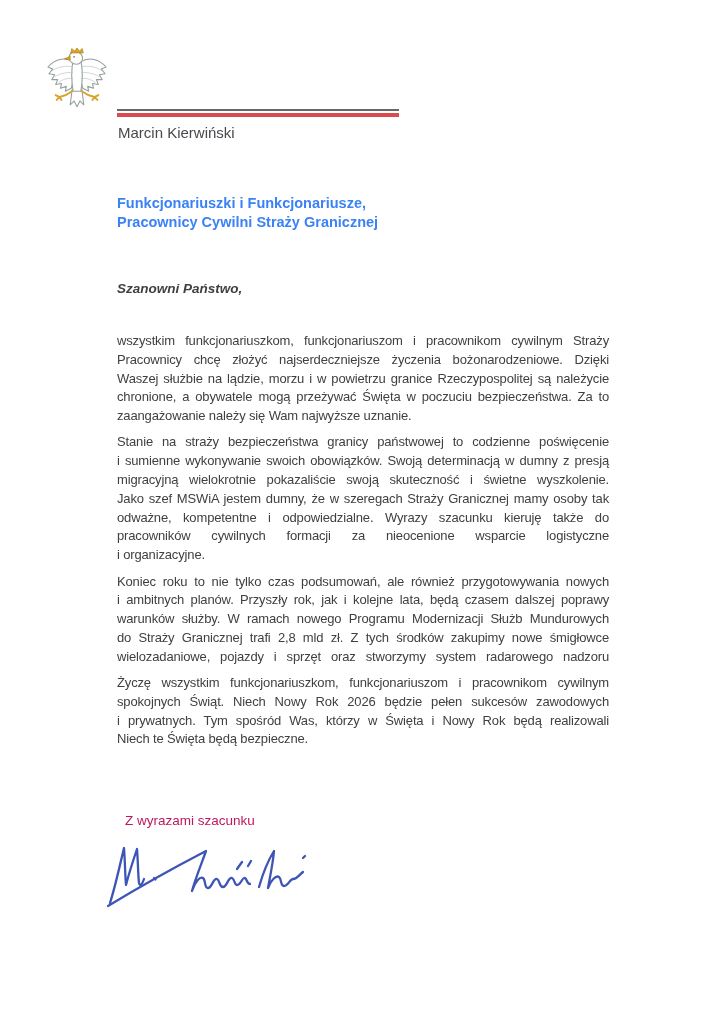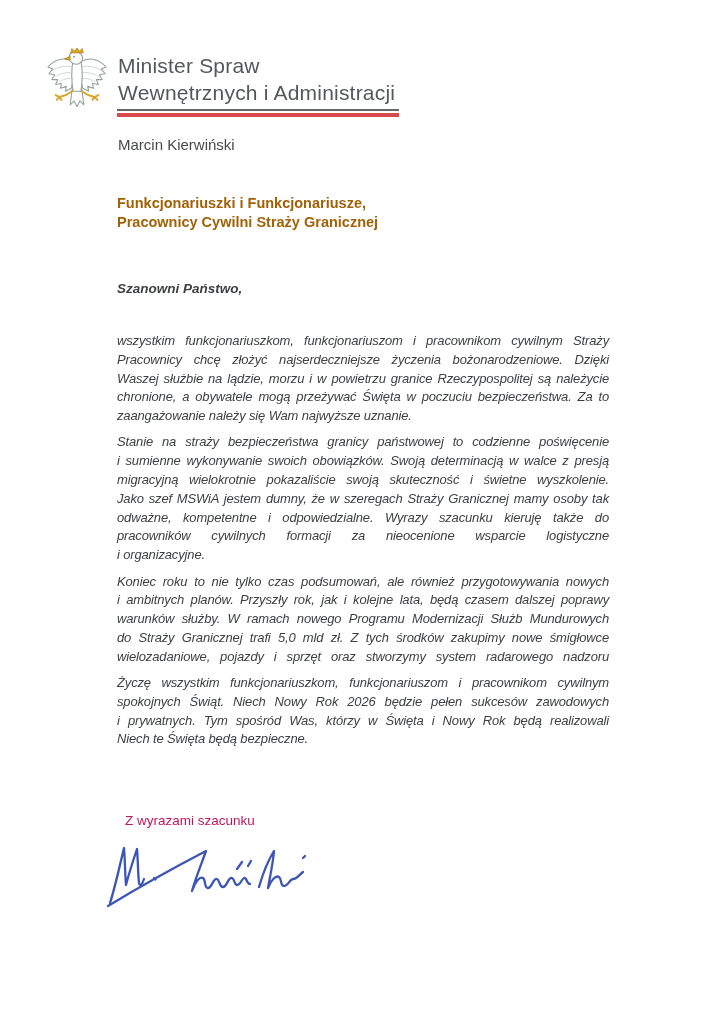"Minister Spraw" div.ministry-title { html: <div> <div>Minister Spraw</div> <div>Wewnętrznych i Administracji</div> </div> -> none }
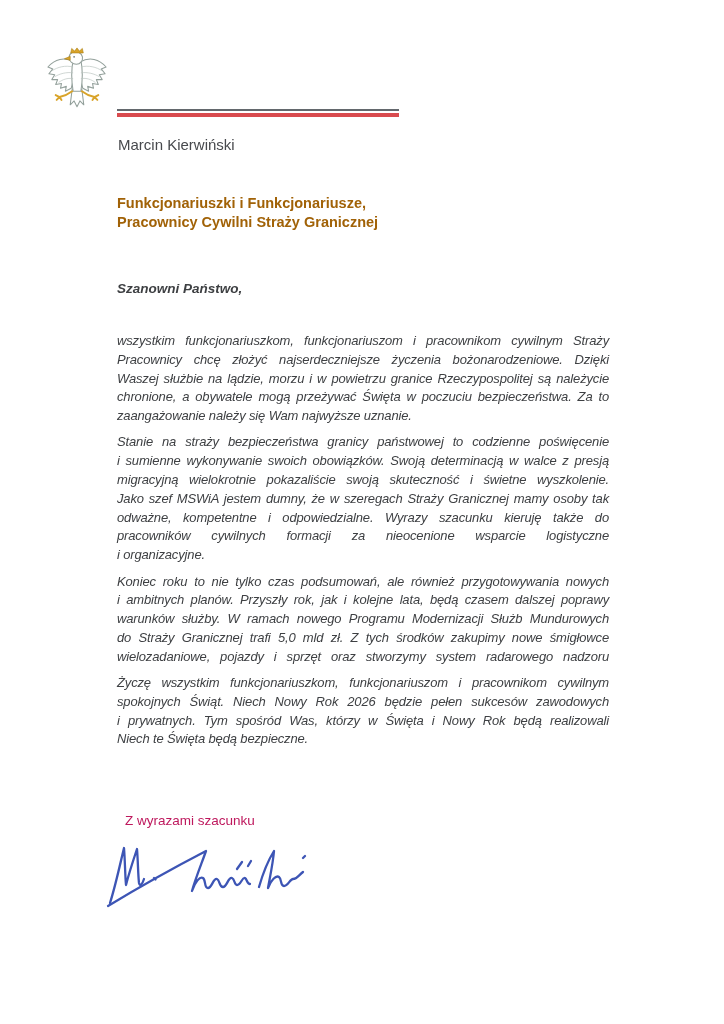"Marcin Kierwiński" .minister-name { top: 136px -> 124px }
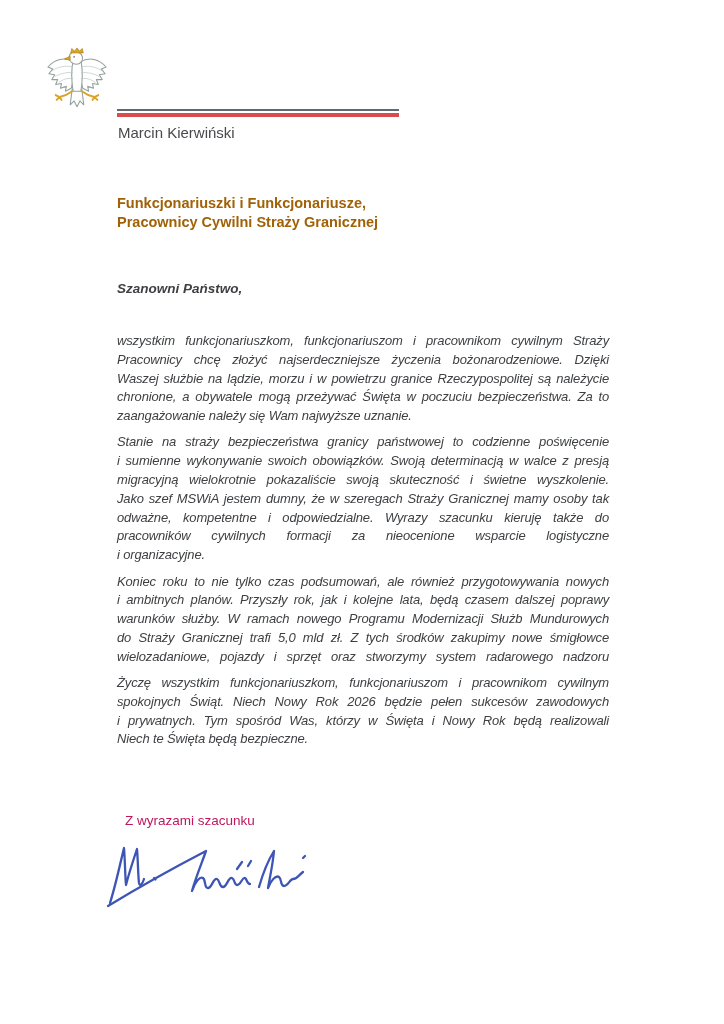"Funkcjonariuszki i Funkcjonariusze," .addressee { color: #a16207 -> #3b82f6 }
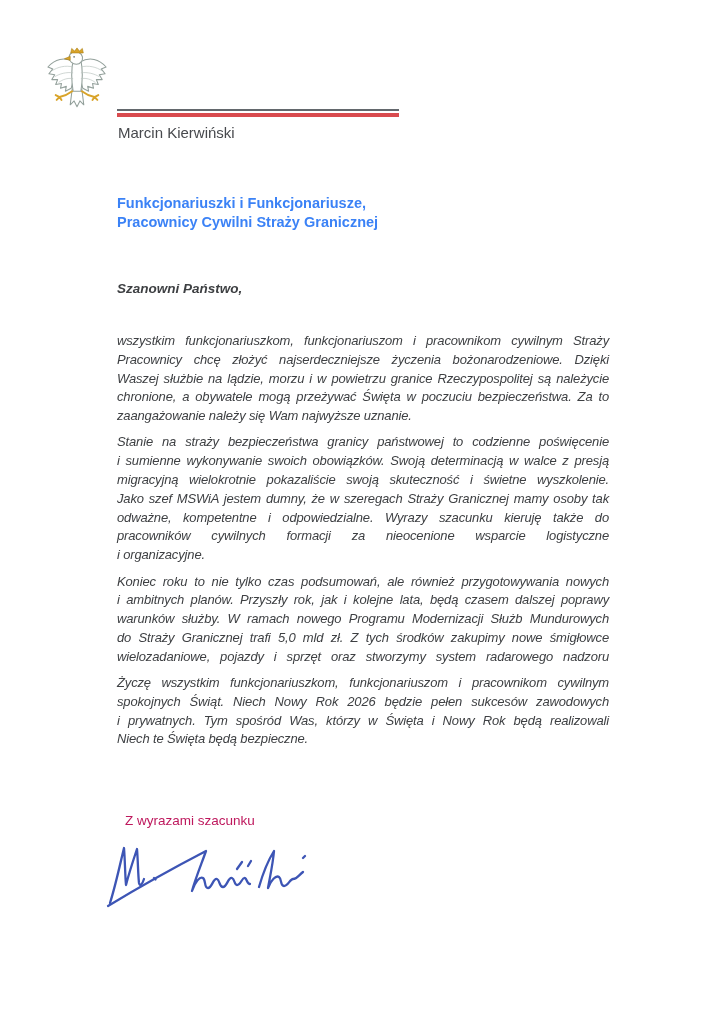"wszystkim funkcjonariuszkom," .body-text { font-style: italic -> none }
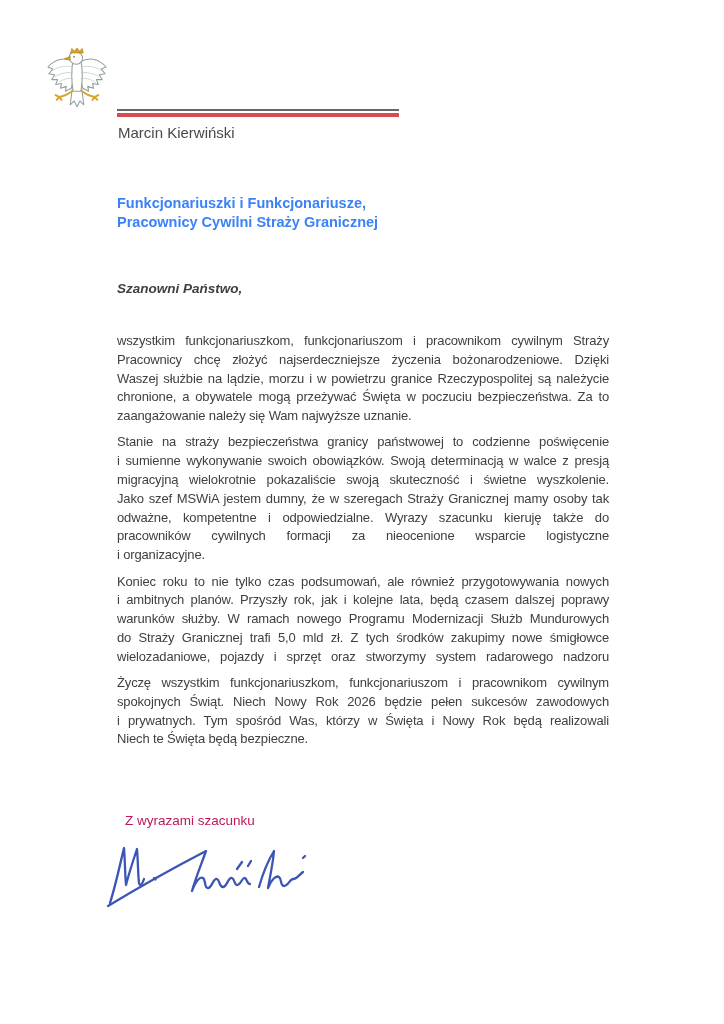"i sumienne wykonywanie swoich" span.jline { text: walce -> dumny }
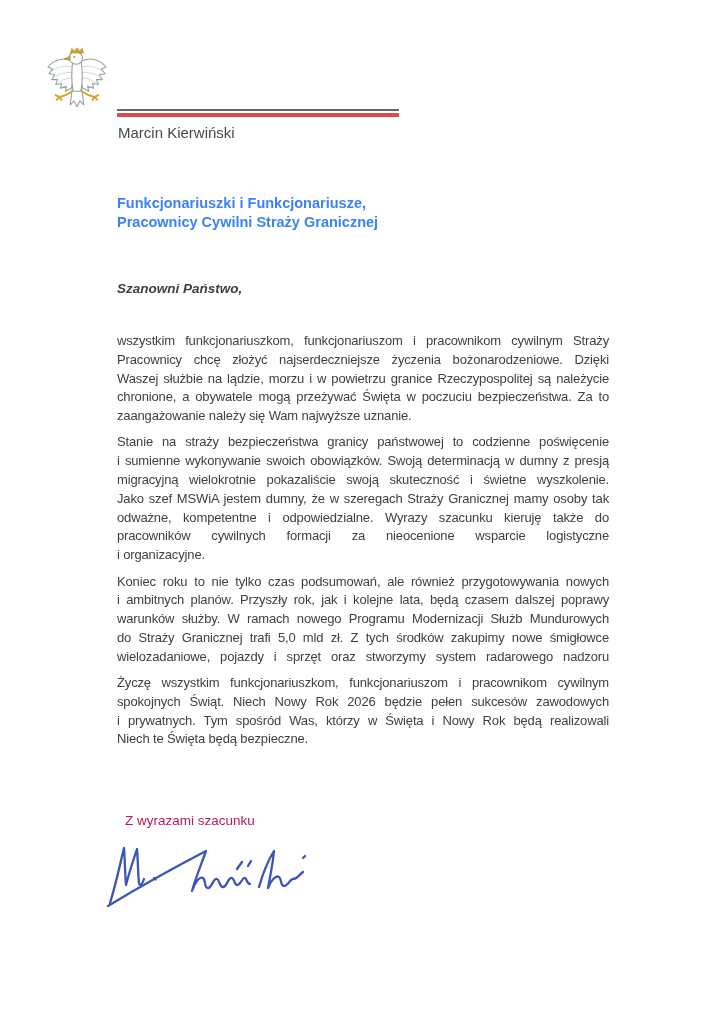"do Straży Granicznej trafi 5,0" span.jline { text: 5,0 -> 2,8 }
